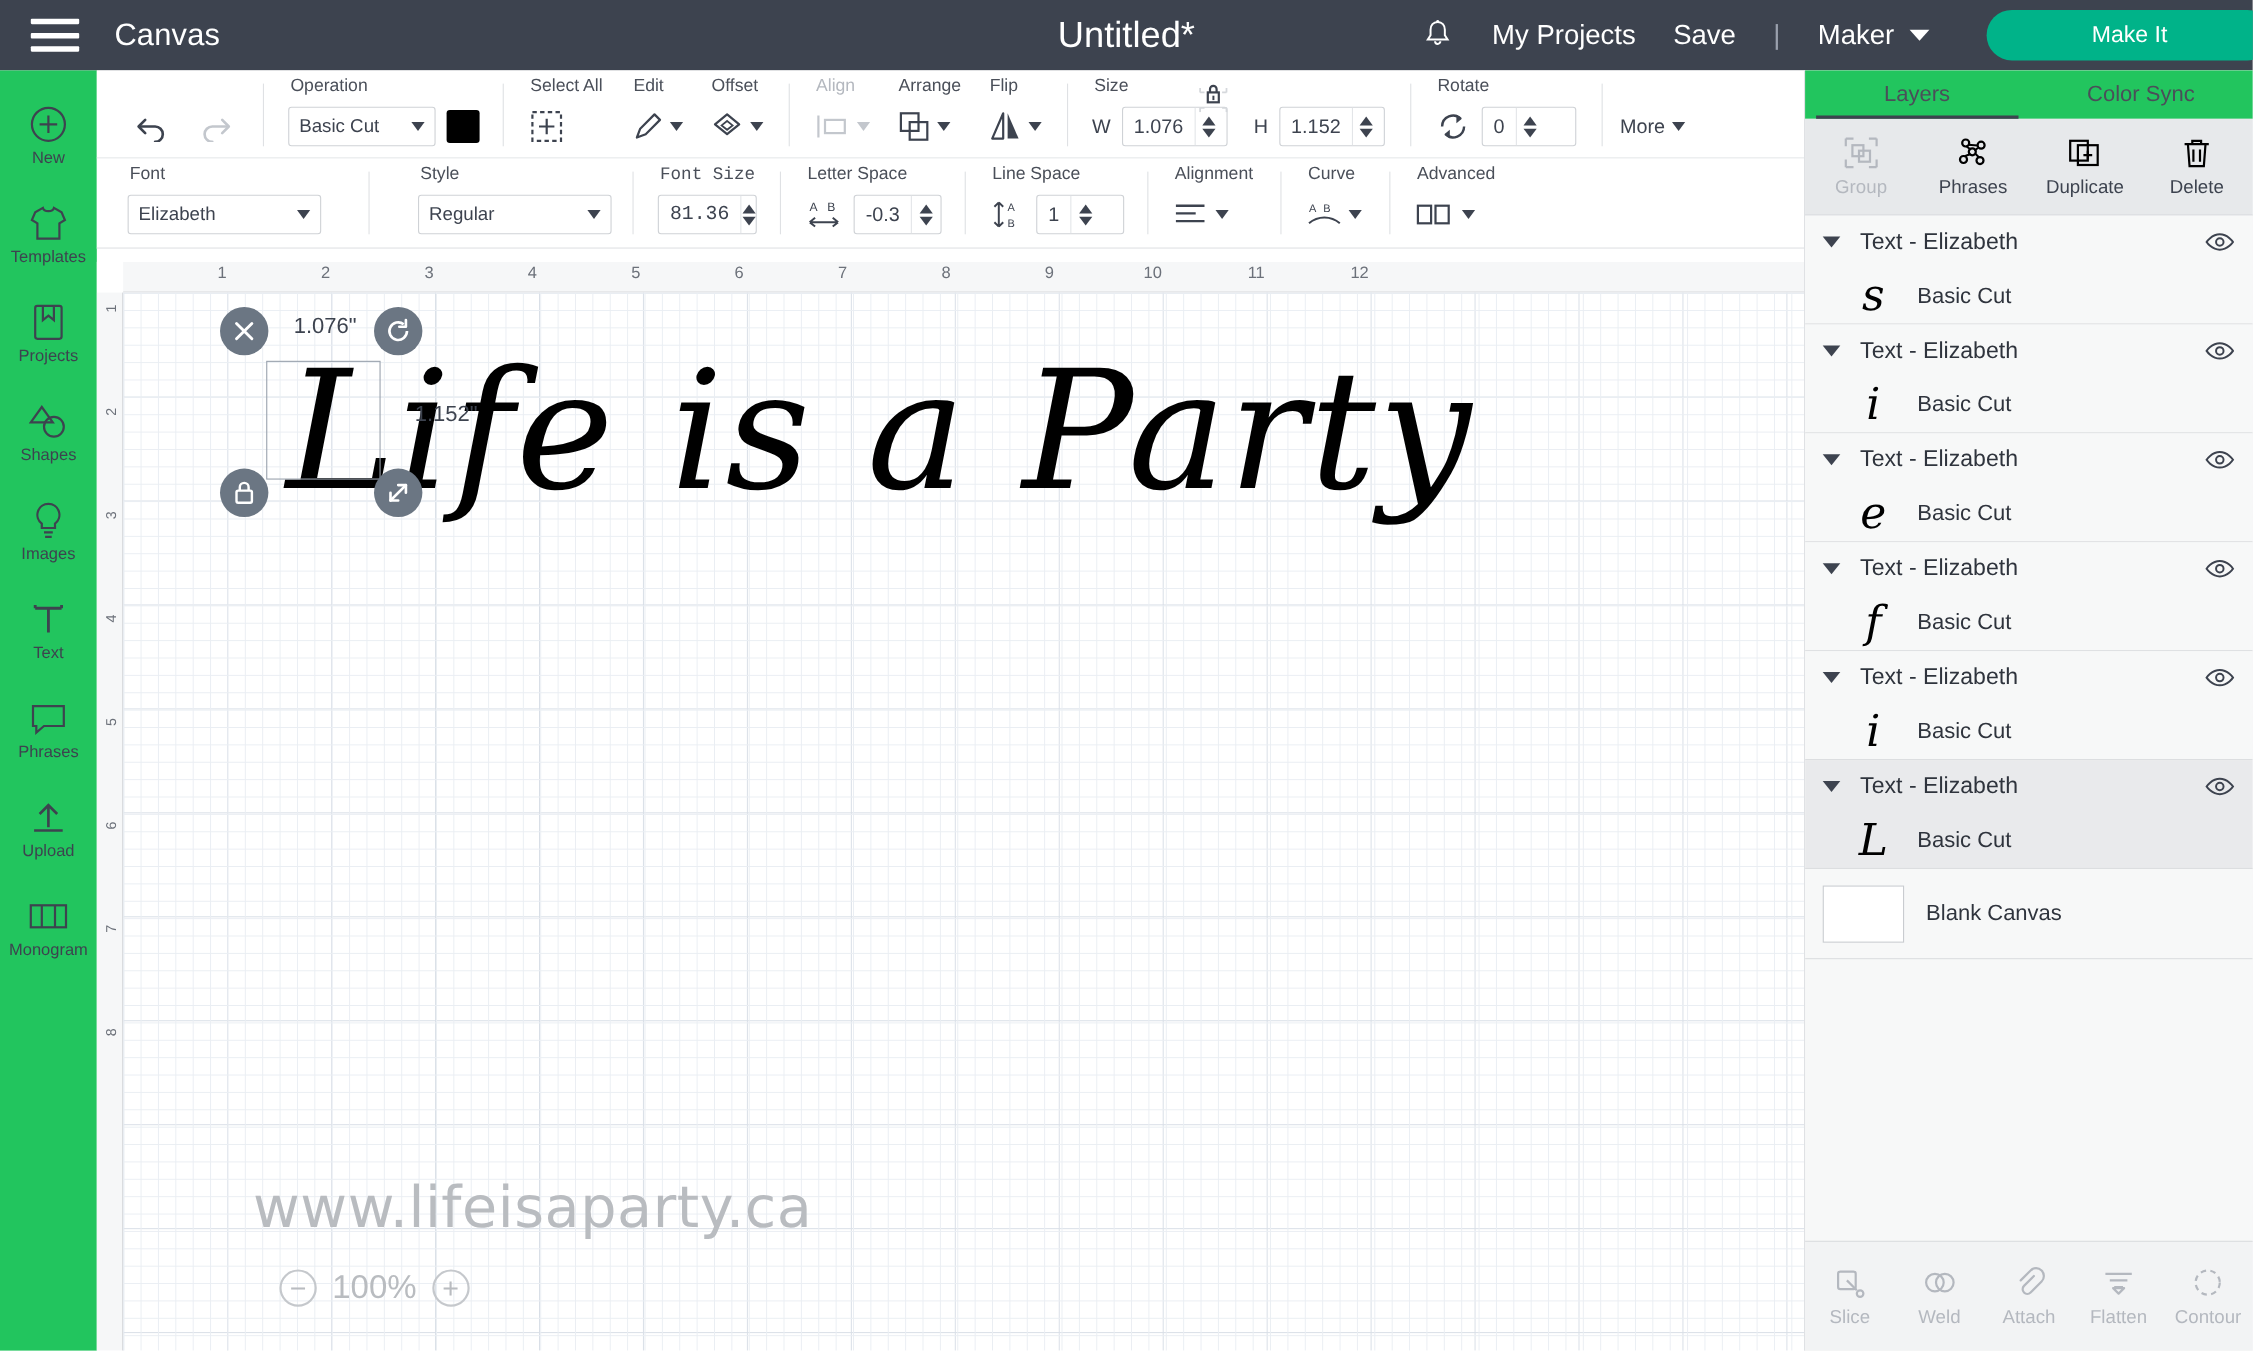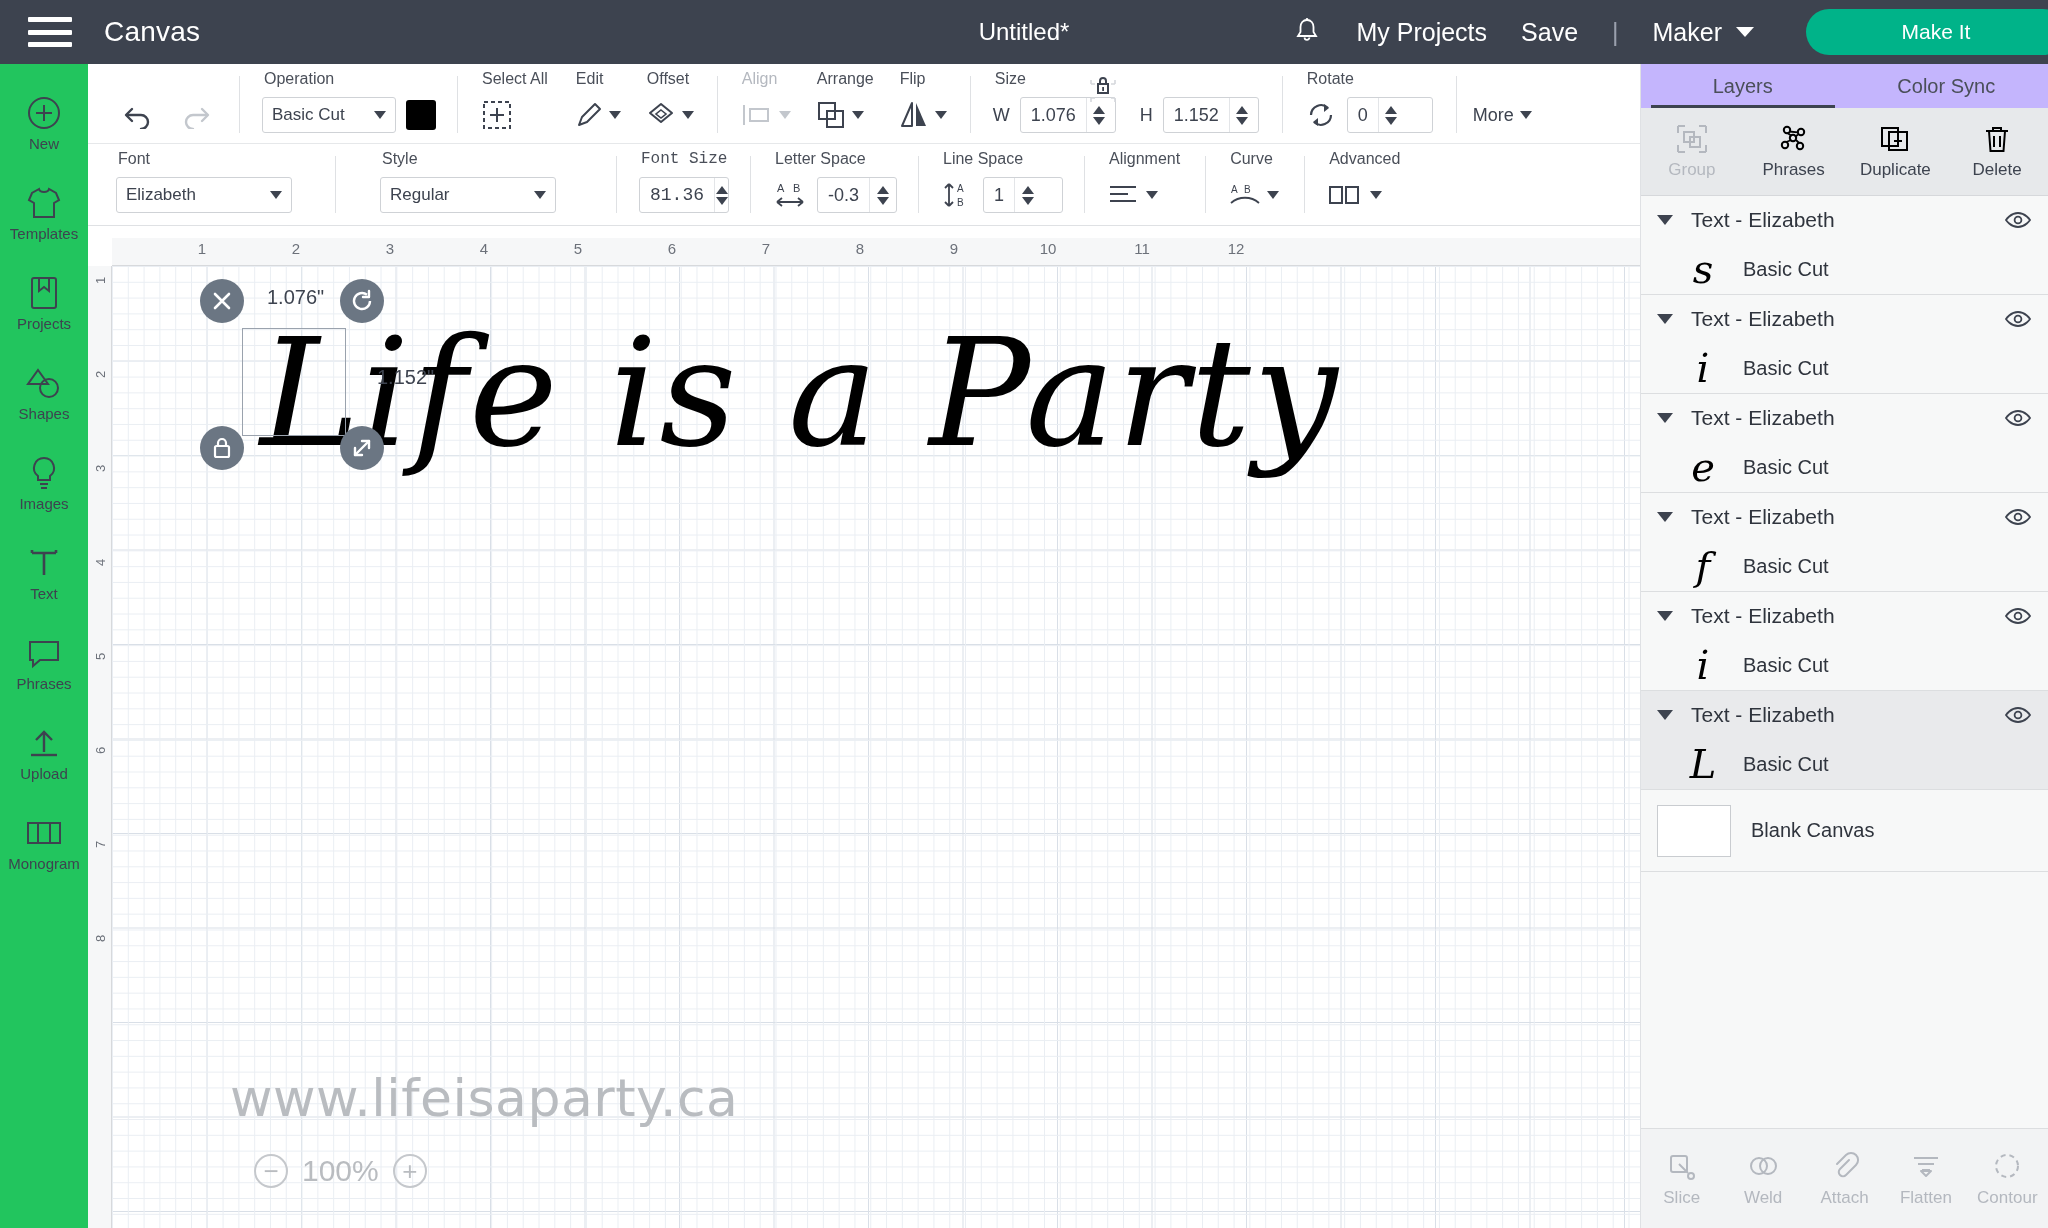"Untitled*" .topbar-title { font-size: 24px -> 33px }
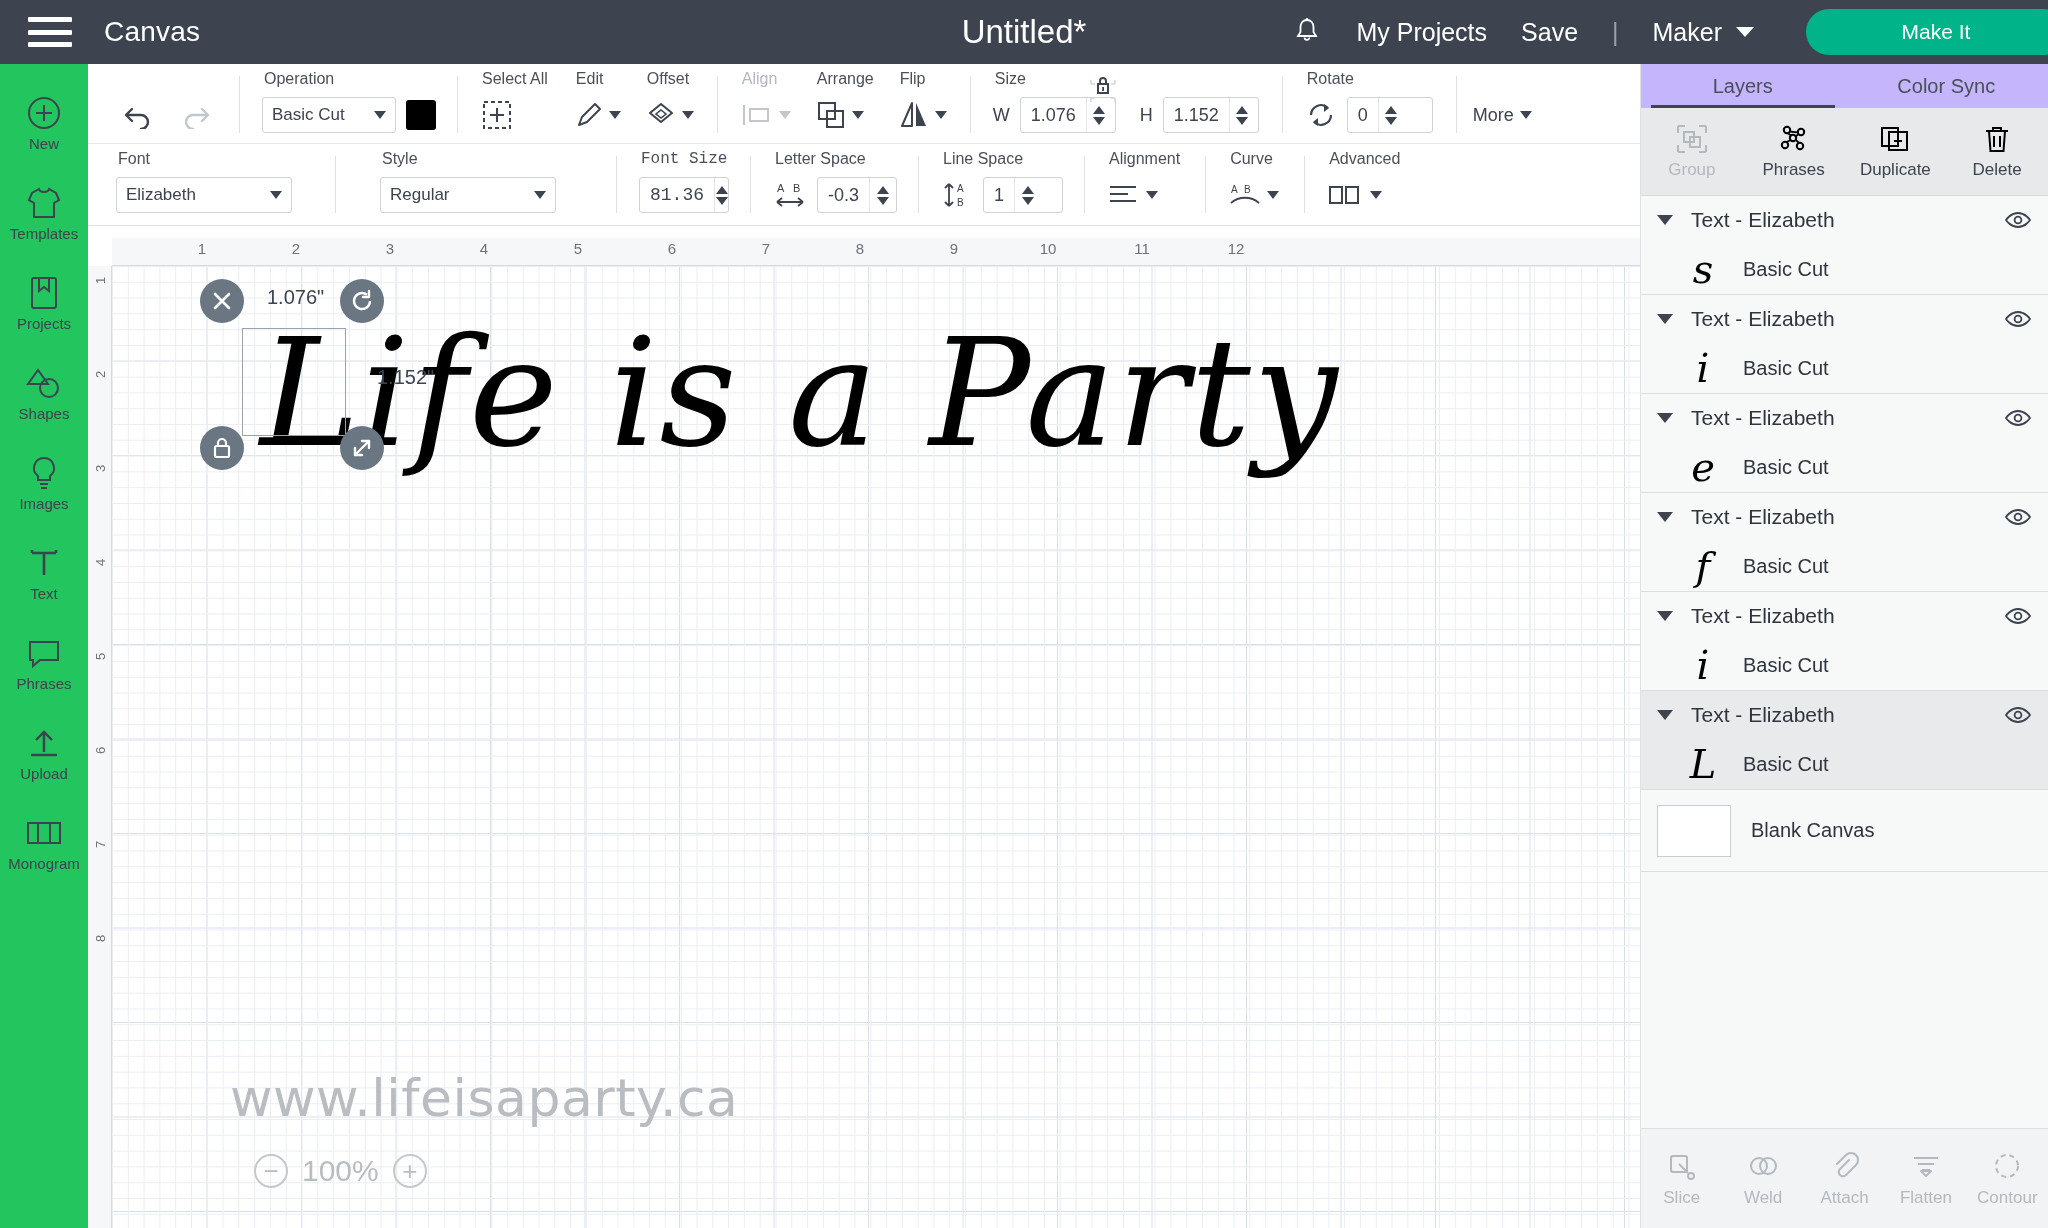"Layers" .rp-tabs { background: #c4b5fd -> #22c55e }
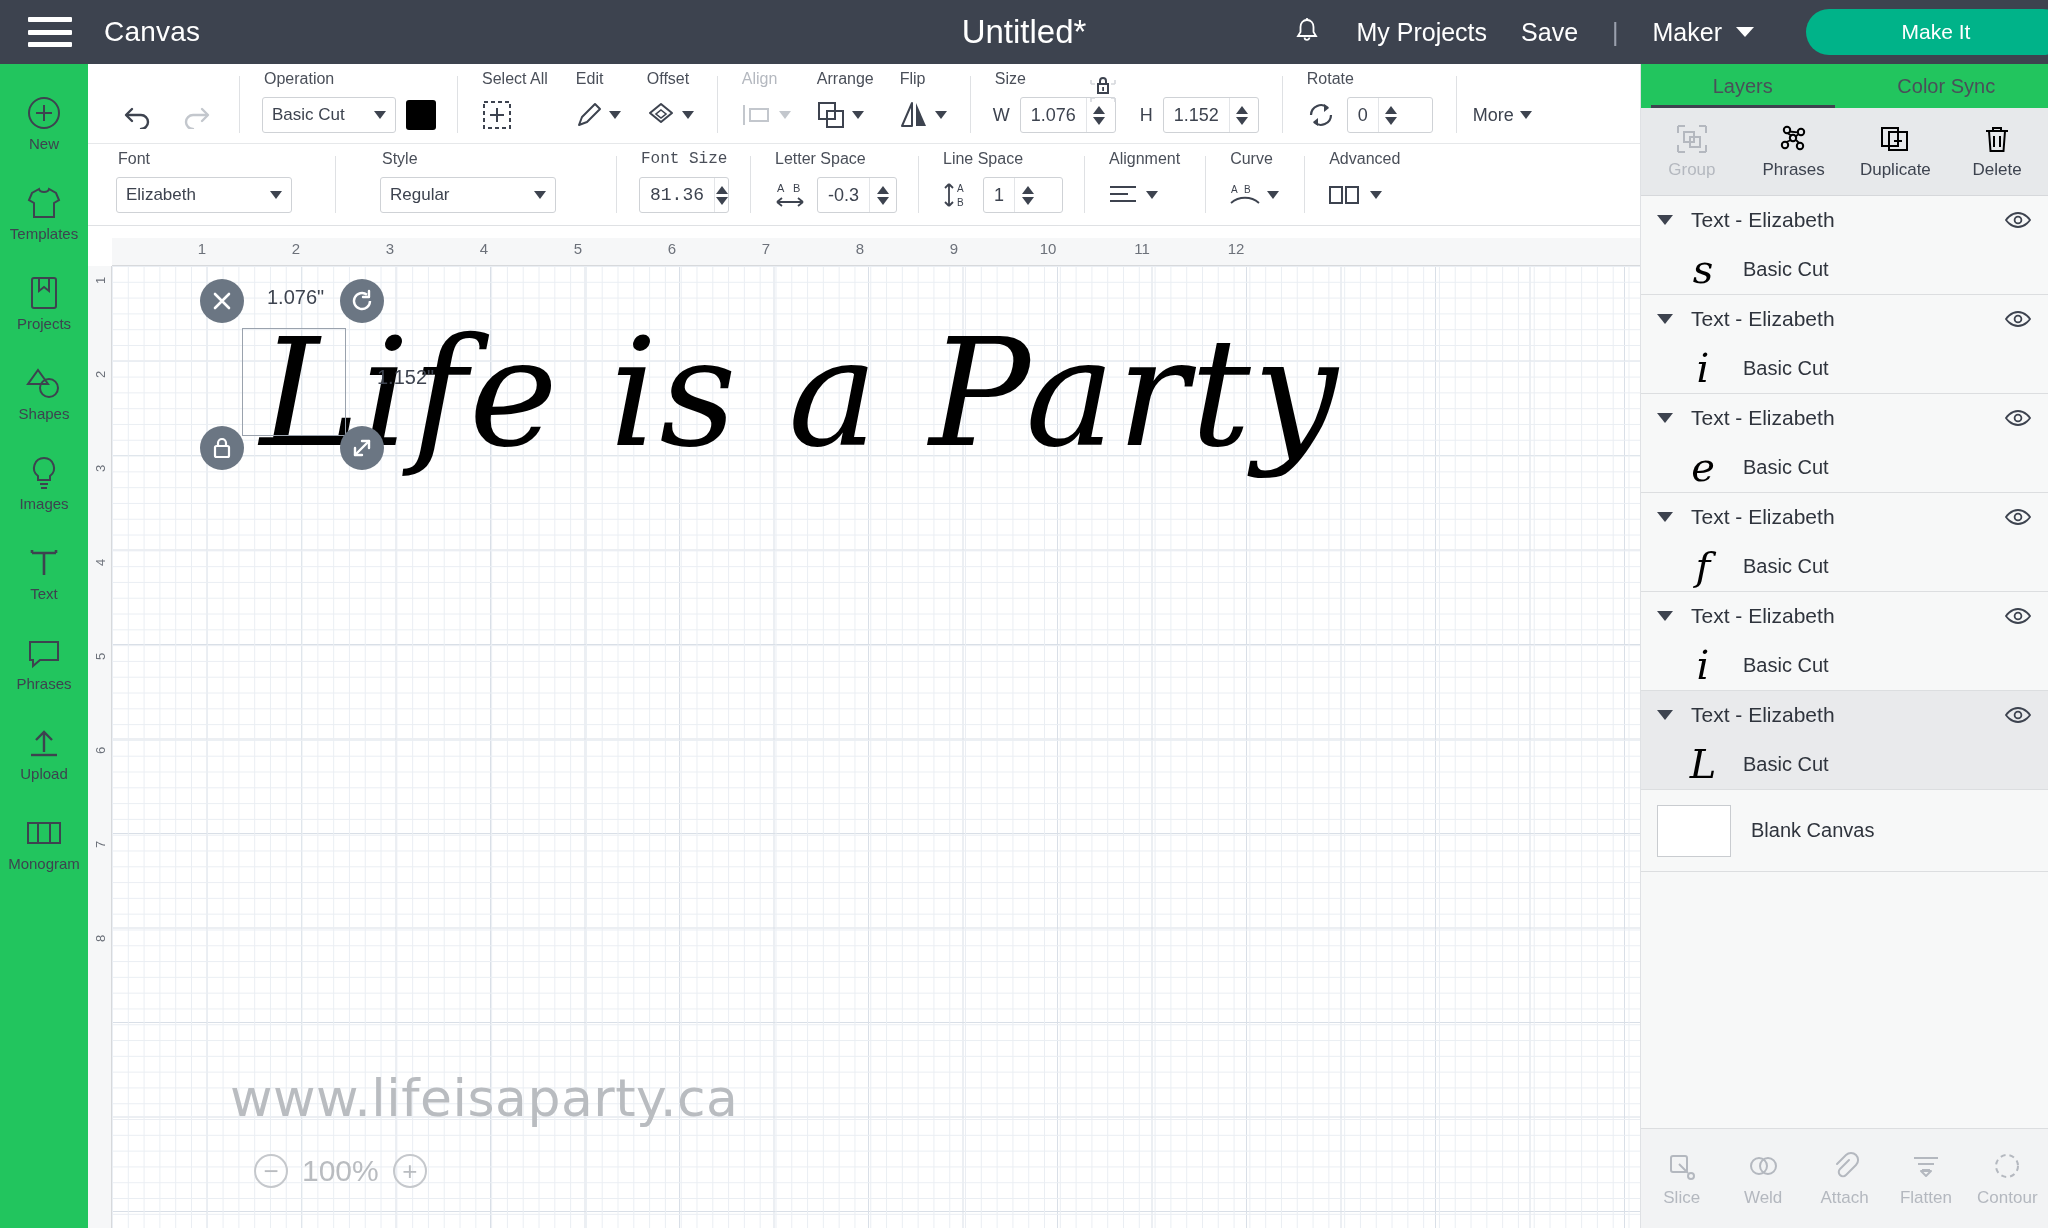"Style" div.tgroup { padding-right: 61px -> 20px }
